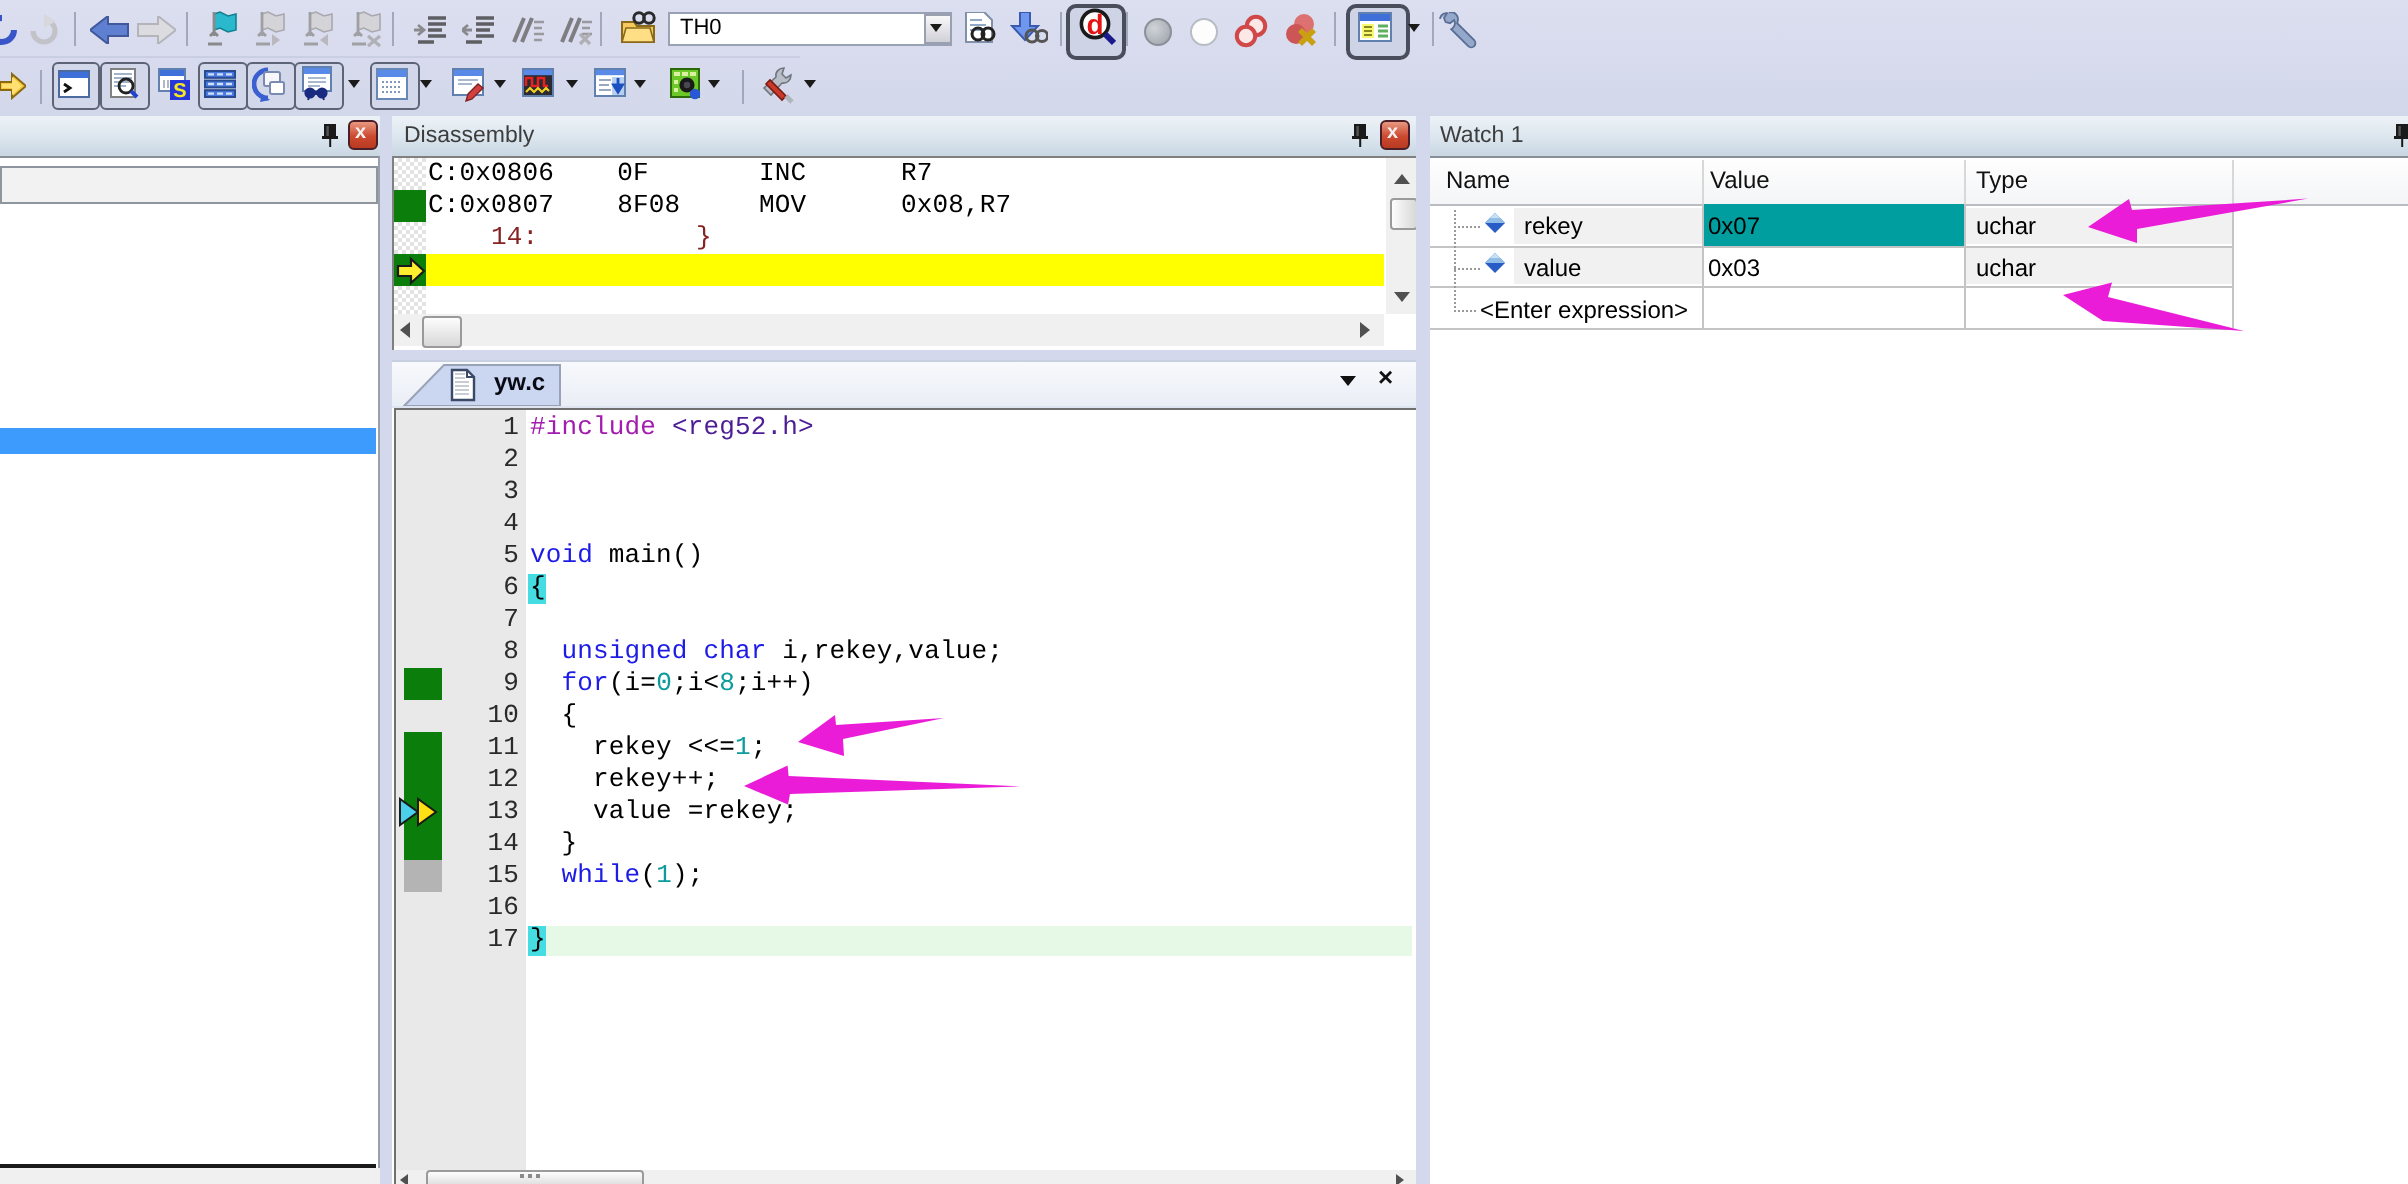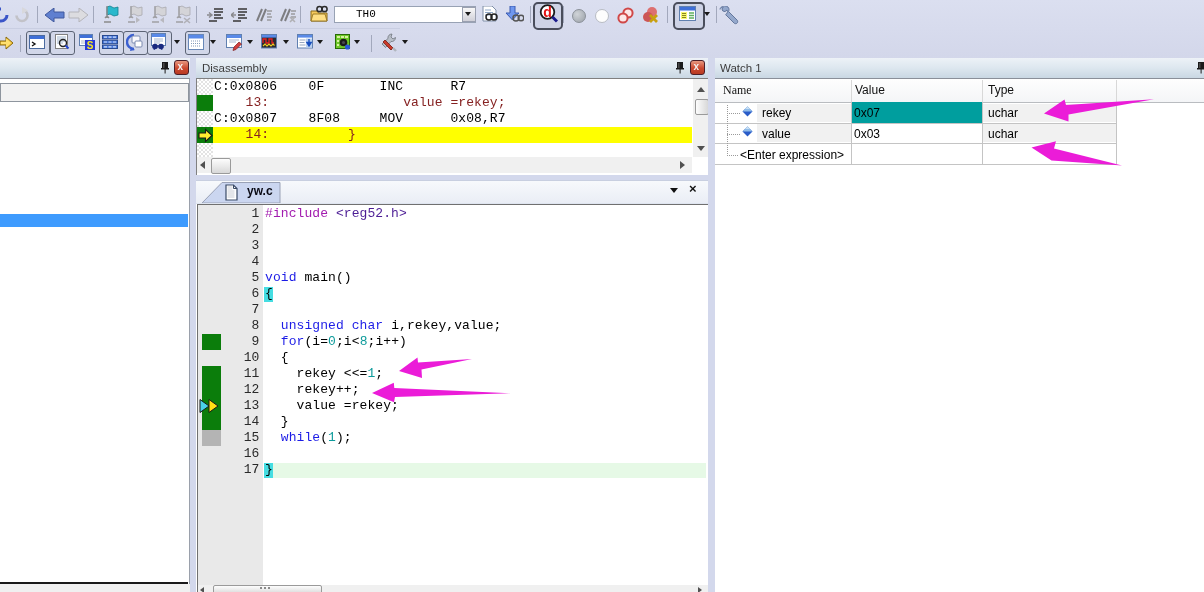"TH0" div.abs { font-family: Liberation Mono, monospace -> none; left: 356px -> 340px }
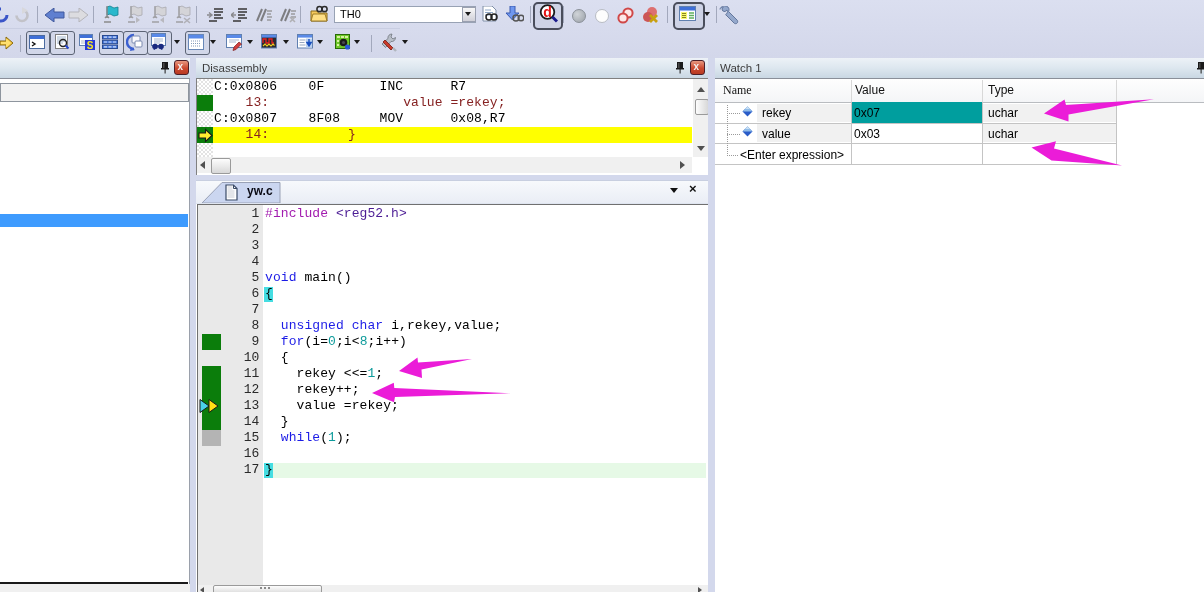"Name" div.abs { font-family: Liberation Serif, serif -> none }
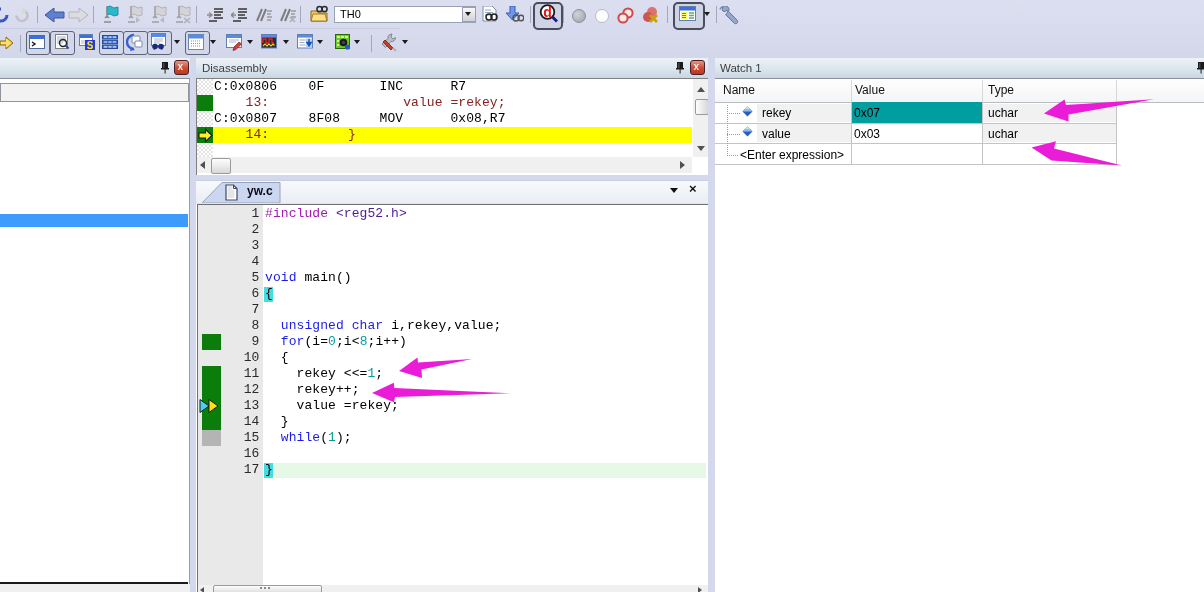"13: value =rekey;" span { html: <span> 13: value =rekey;</span> -> none }
